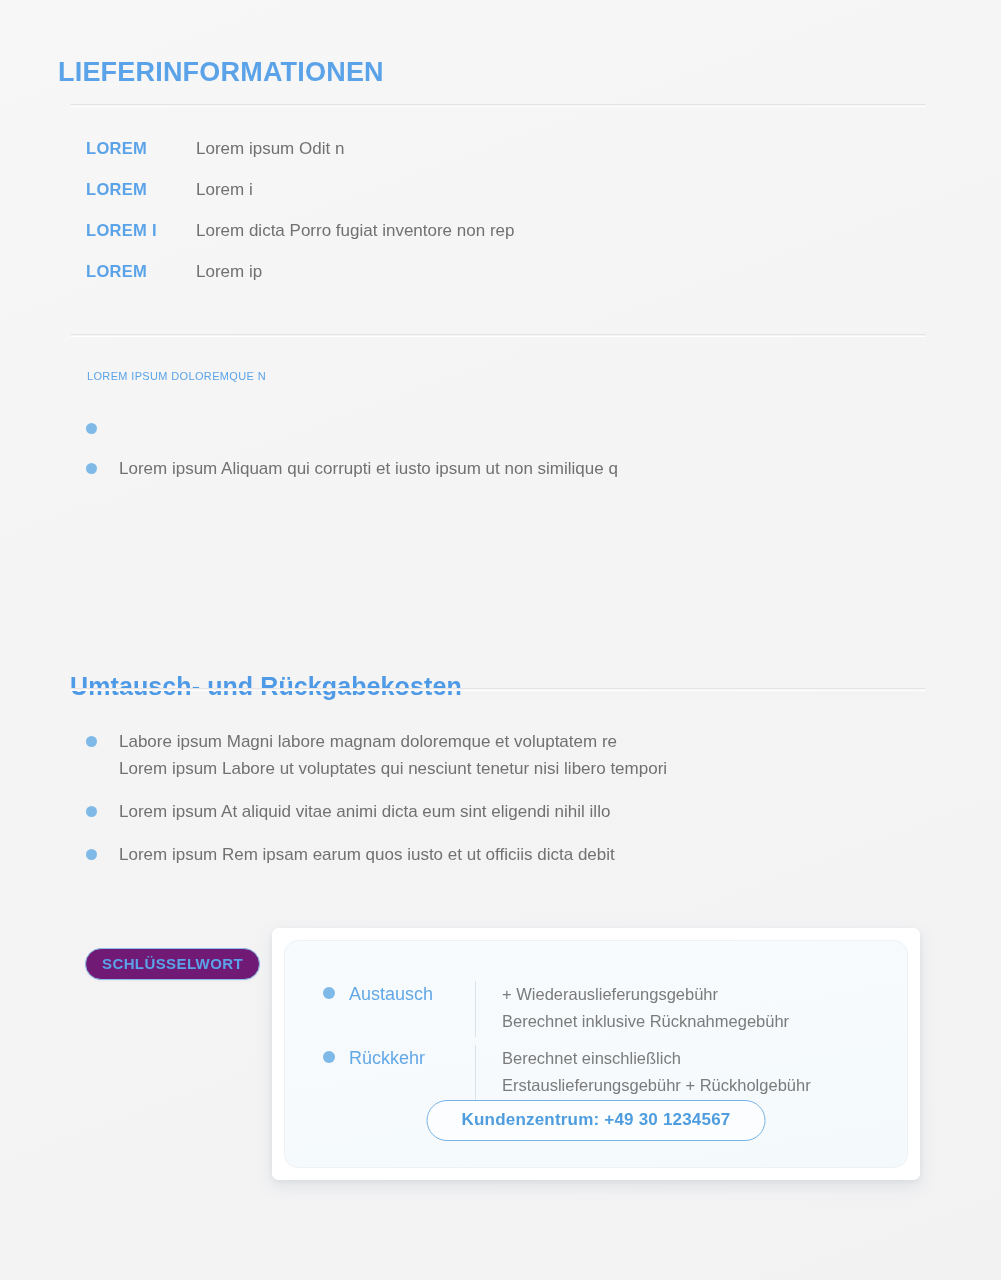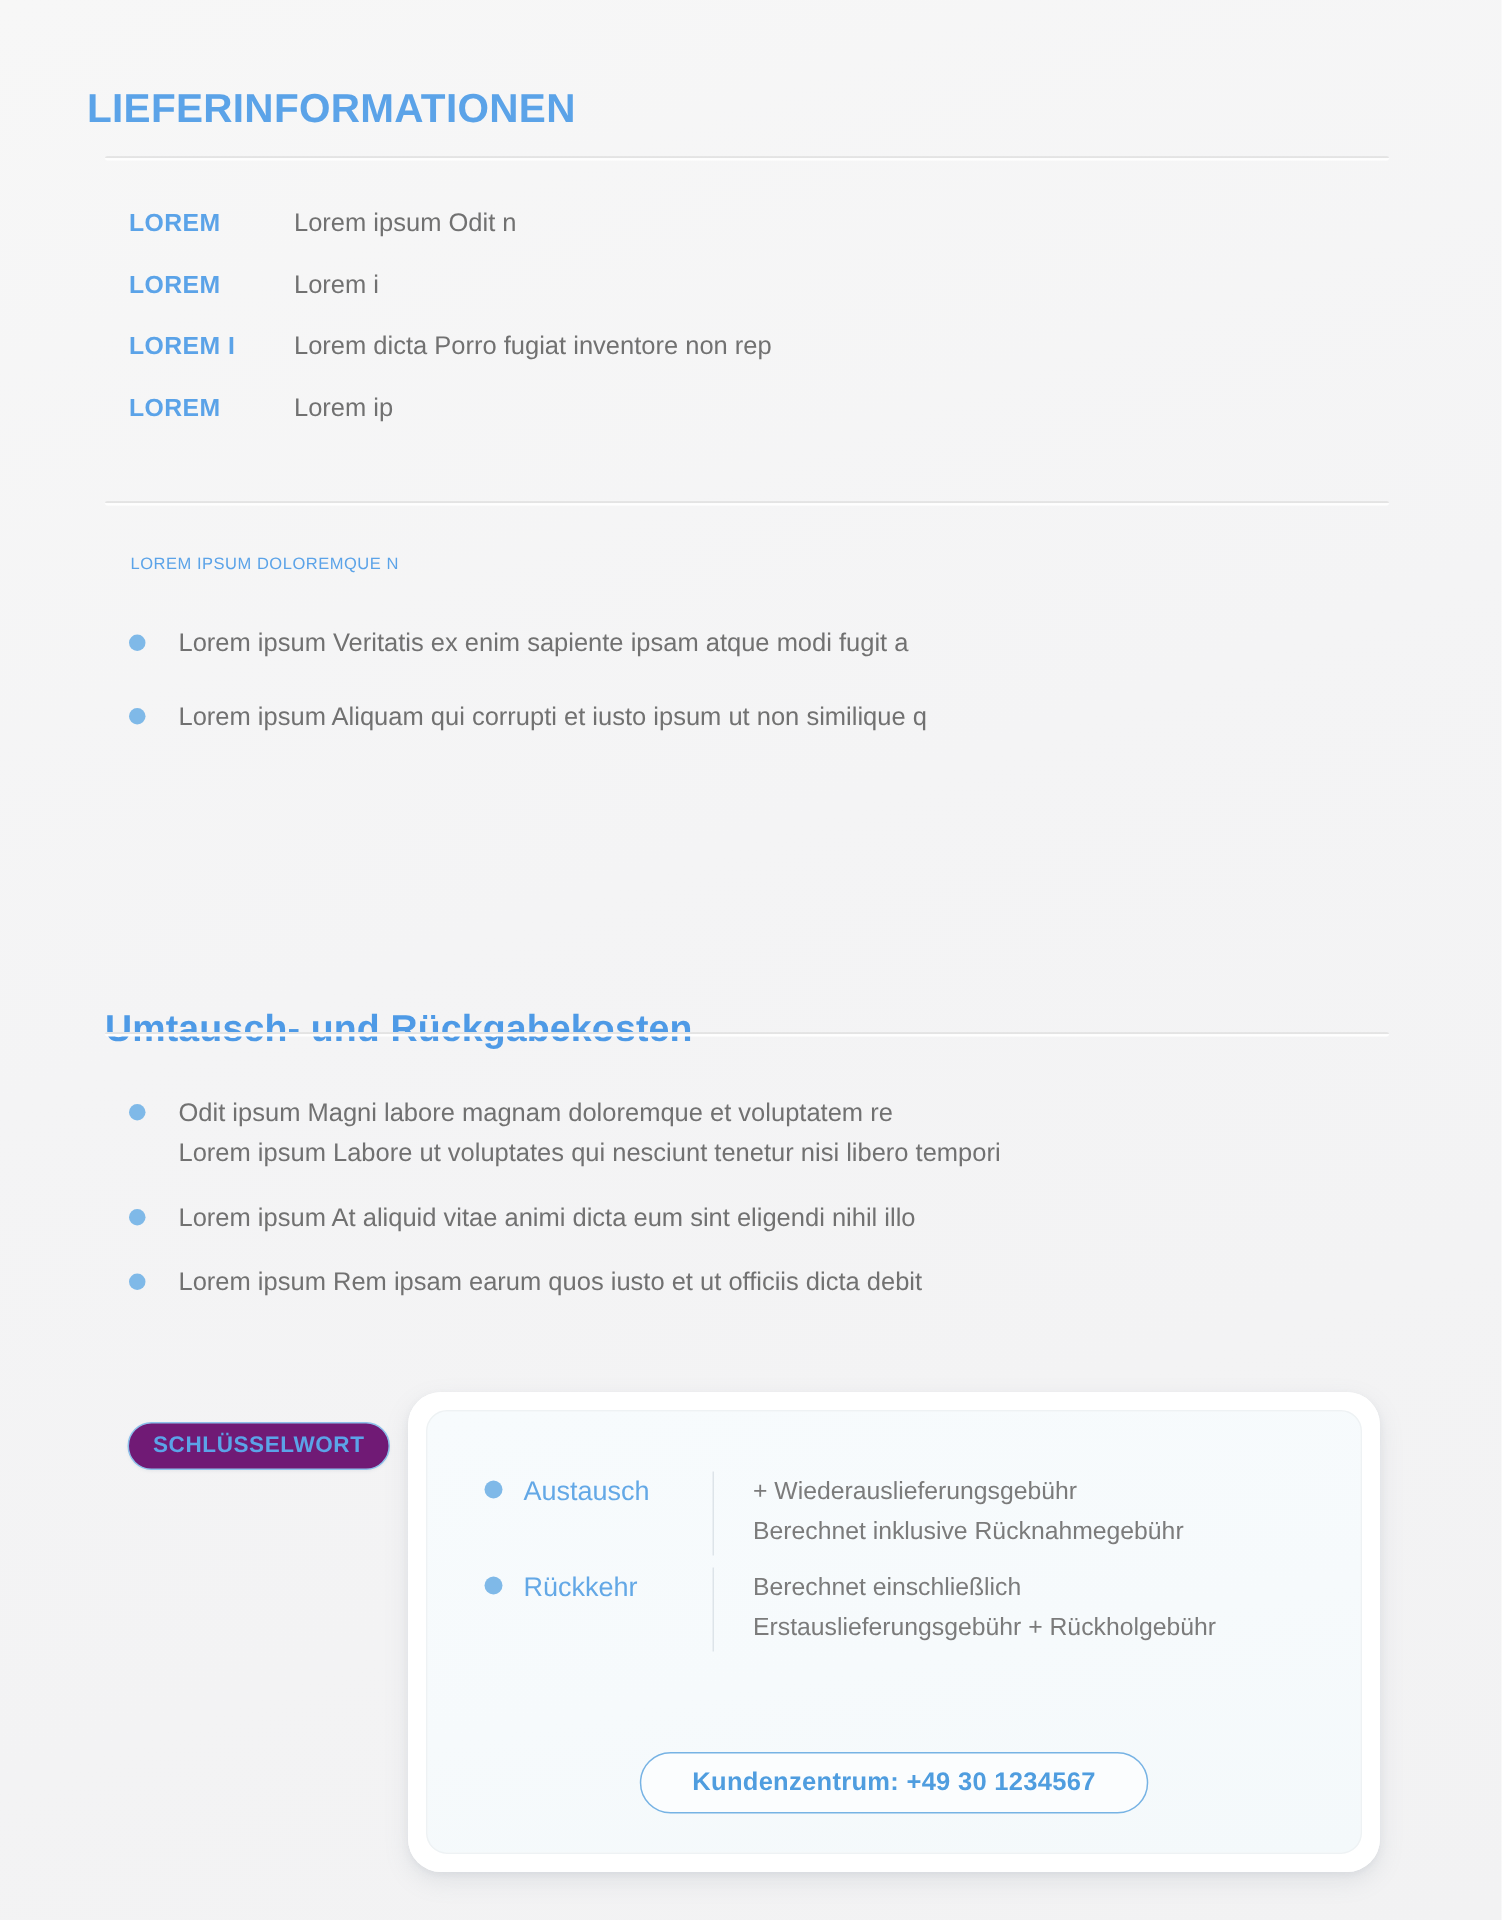"Lorem ipsum Veritatis ex enim" span.bullet-text { html: <span>Lorem ipsum Veritatis ex enim sapiente ipsam atque modi fugit a</span> -> none }
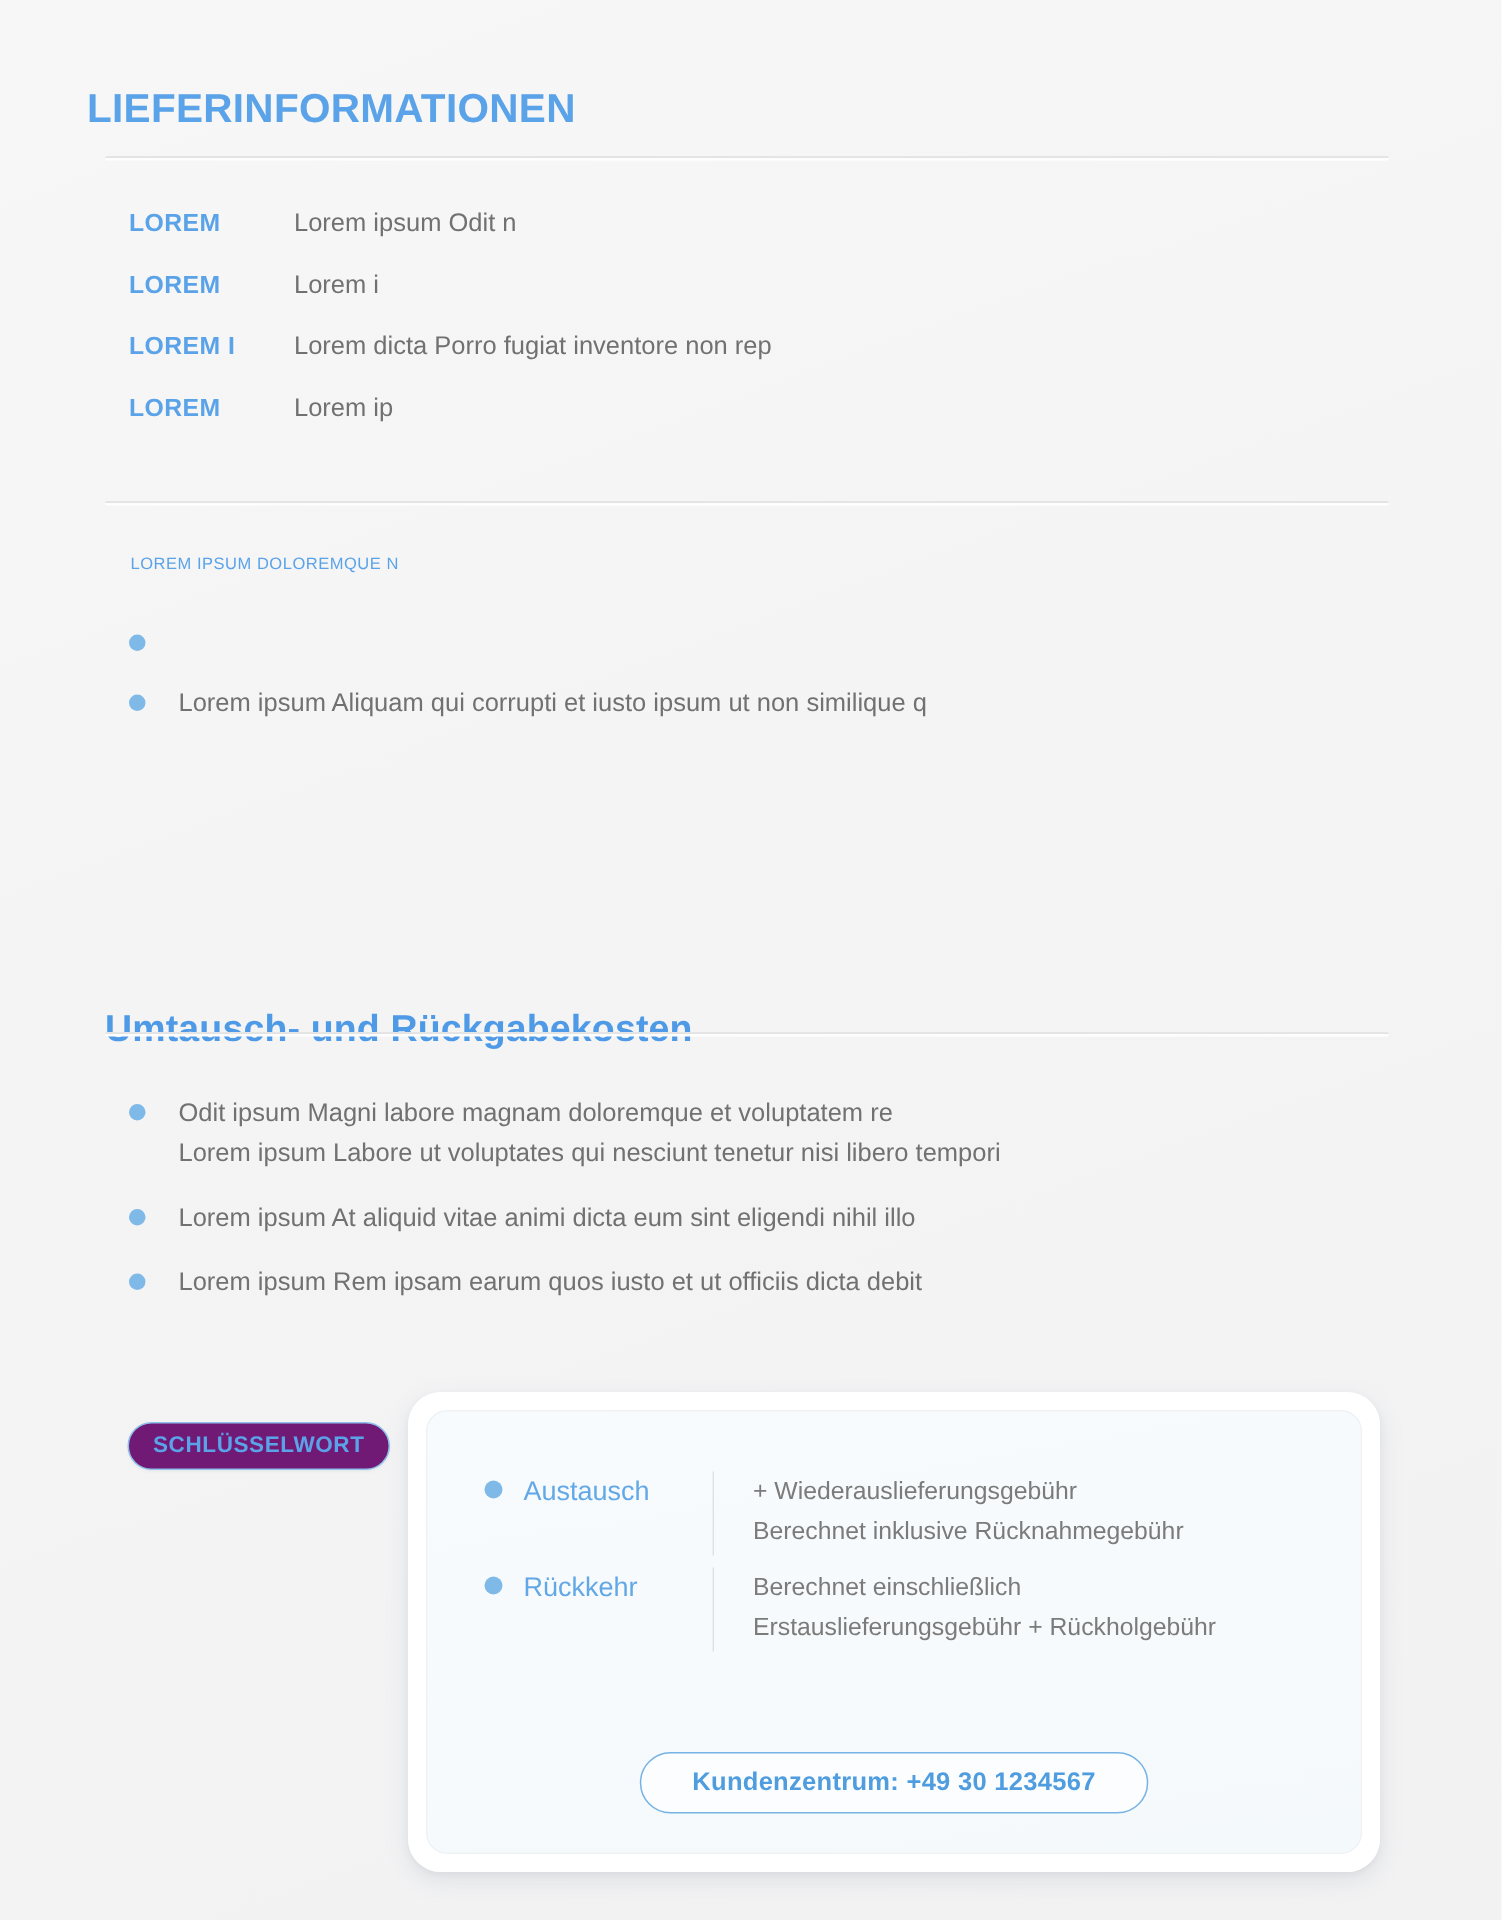"Odit ipsum Magni labore magnam" span { text: Odit -> Labore }
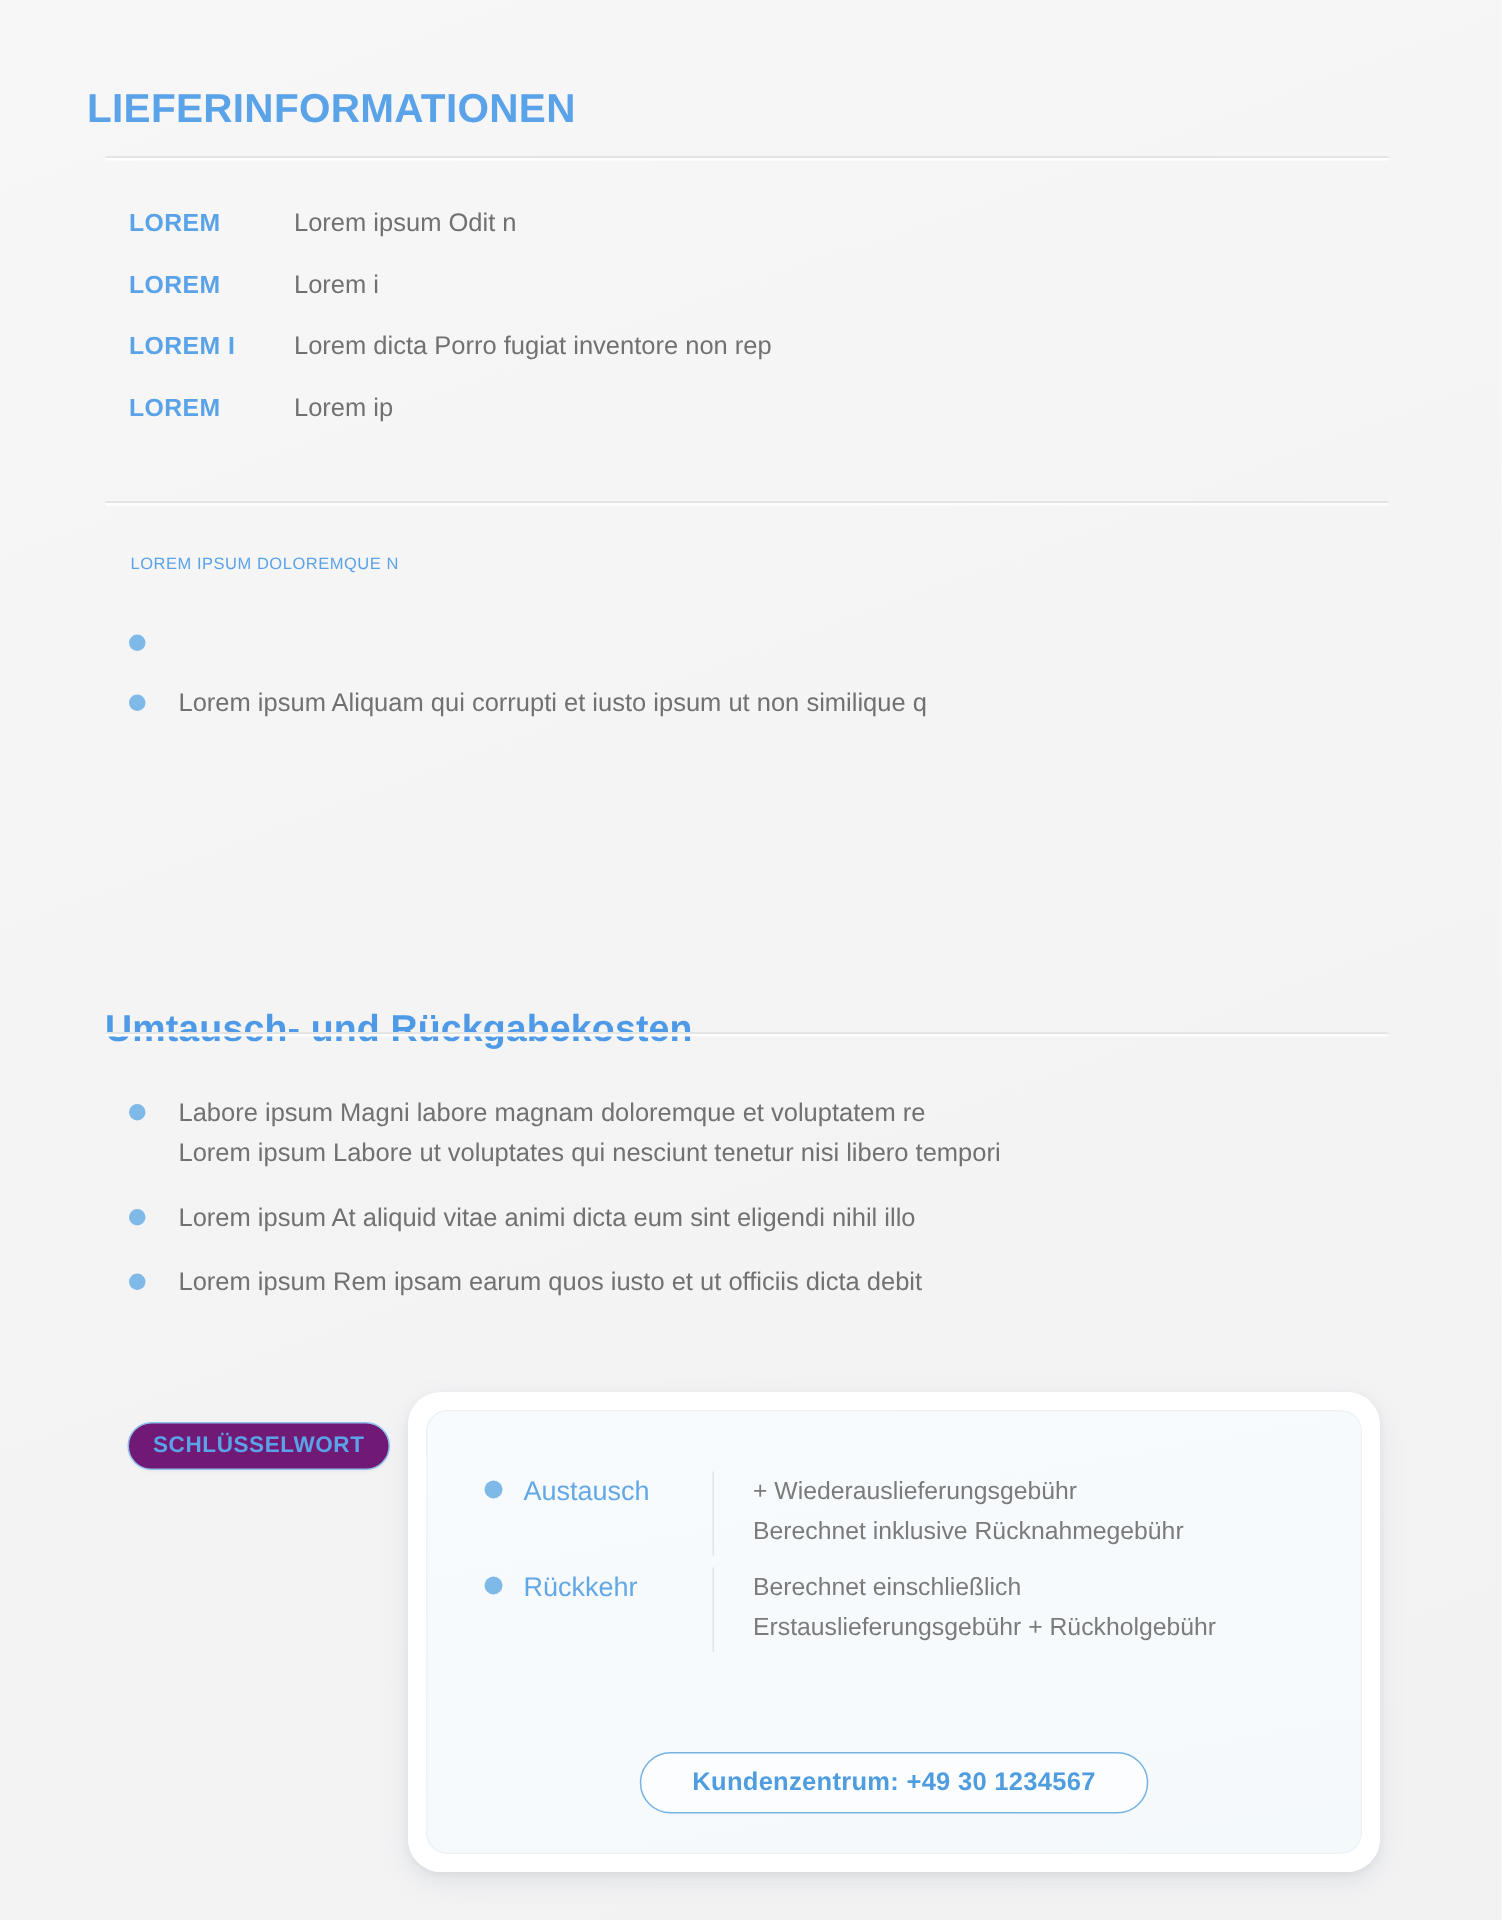"Austausch" .card-outer { border-radius: 22px -> 7px; height: 320px -> 252px }
